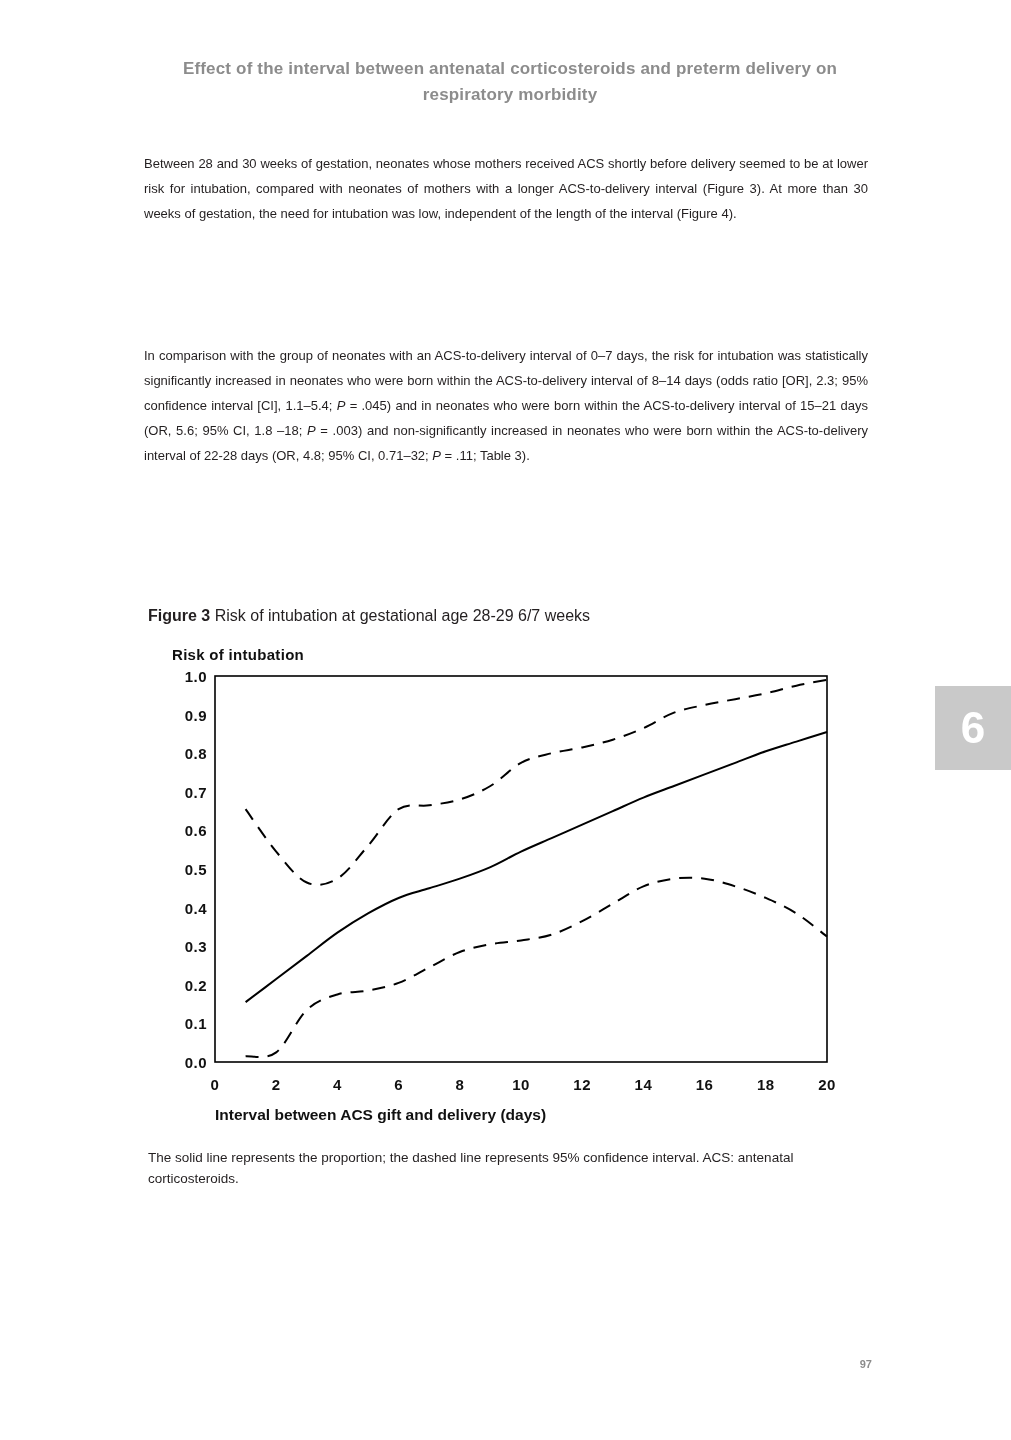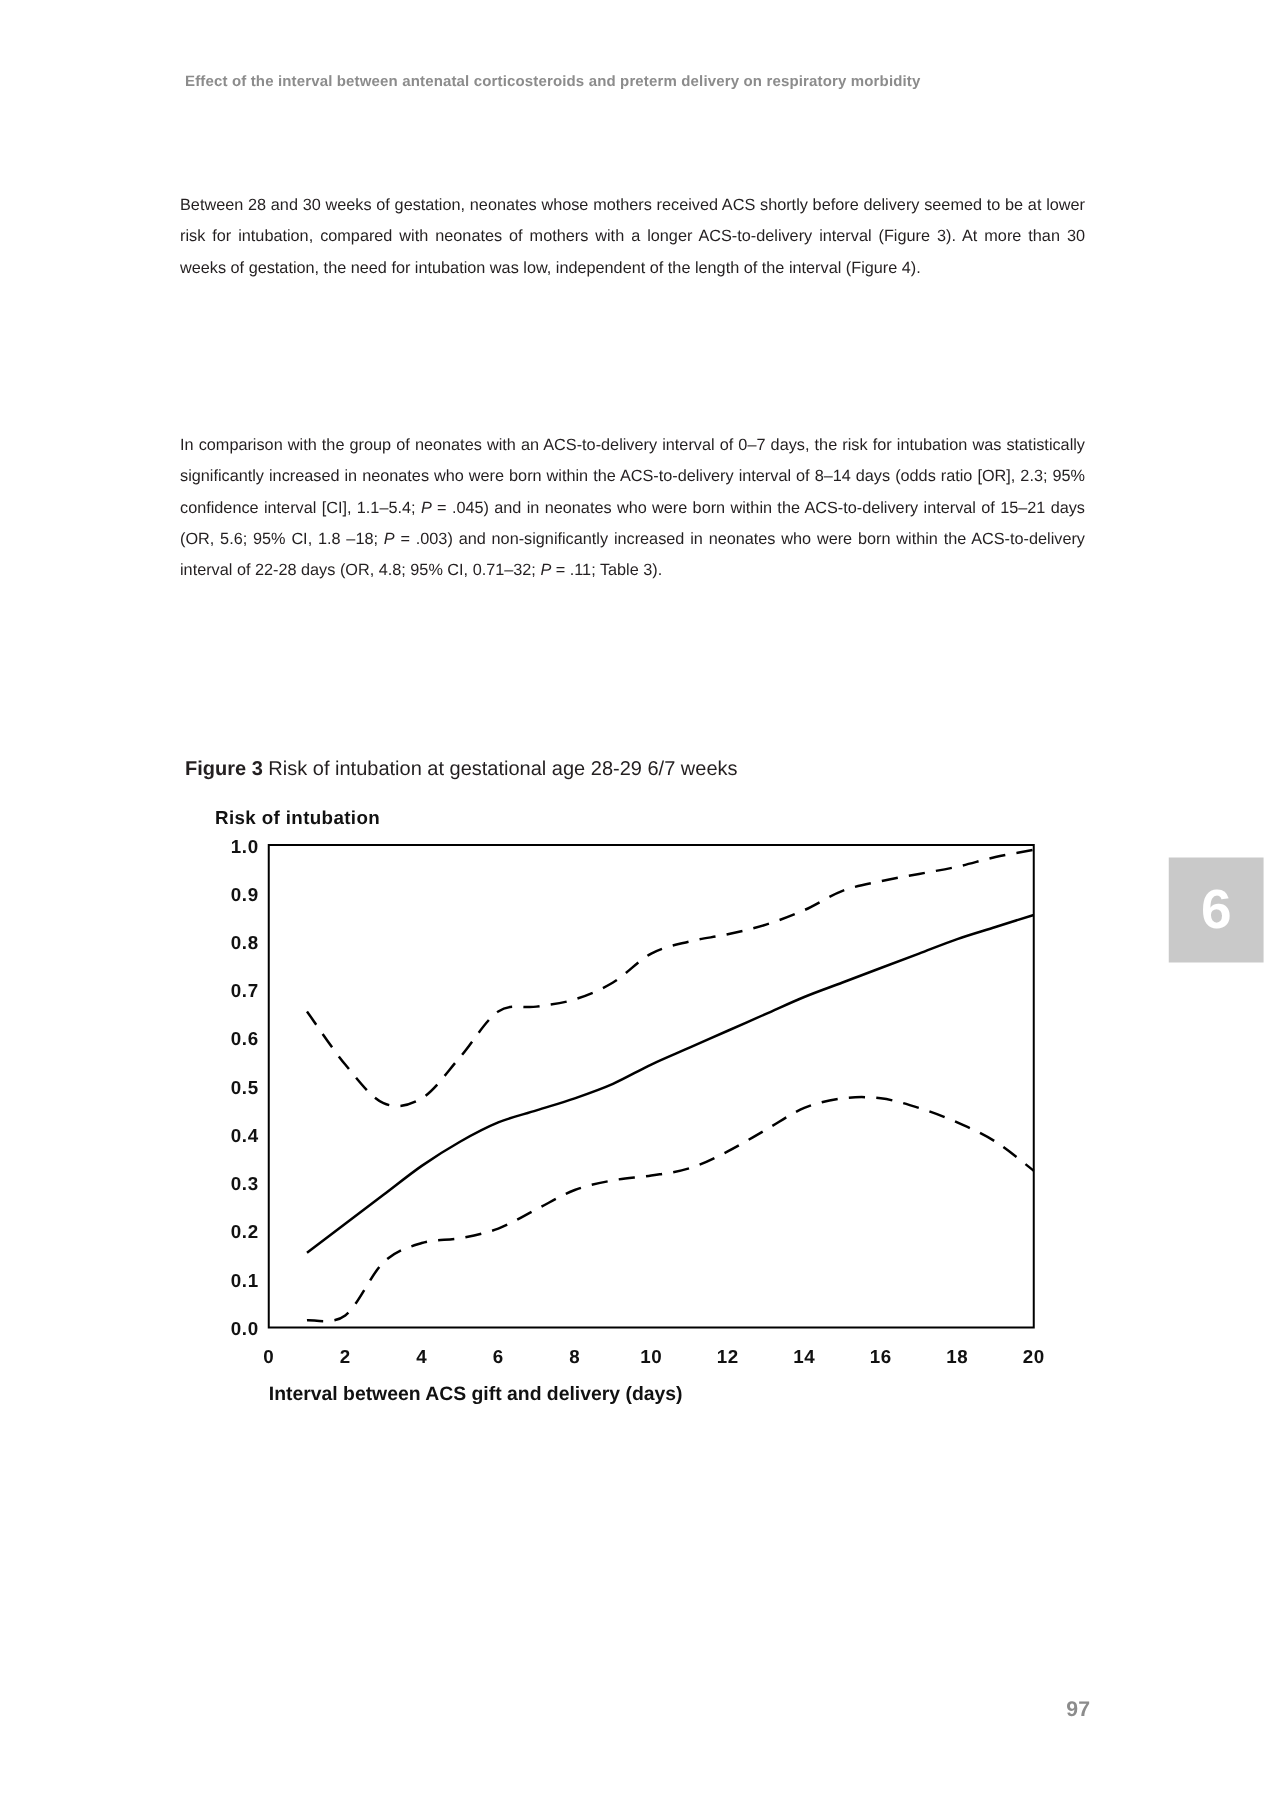"Effect of the interval between" .running-head { font-size: 12px -> 17px; text-align: left -> center }
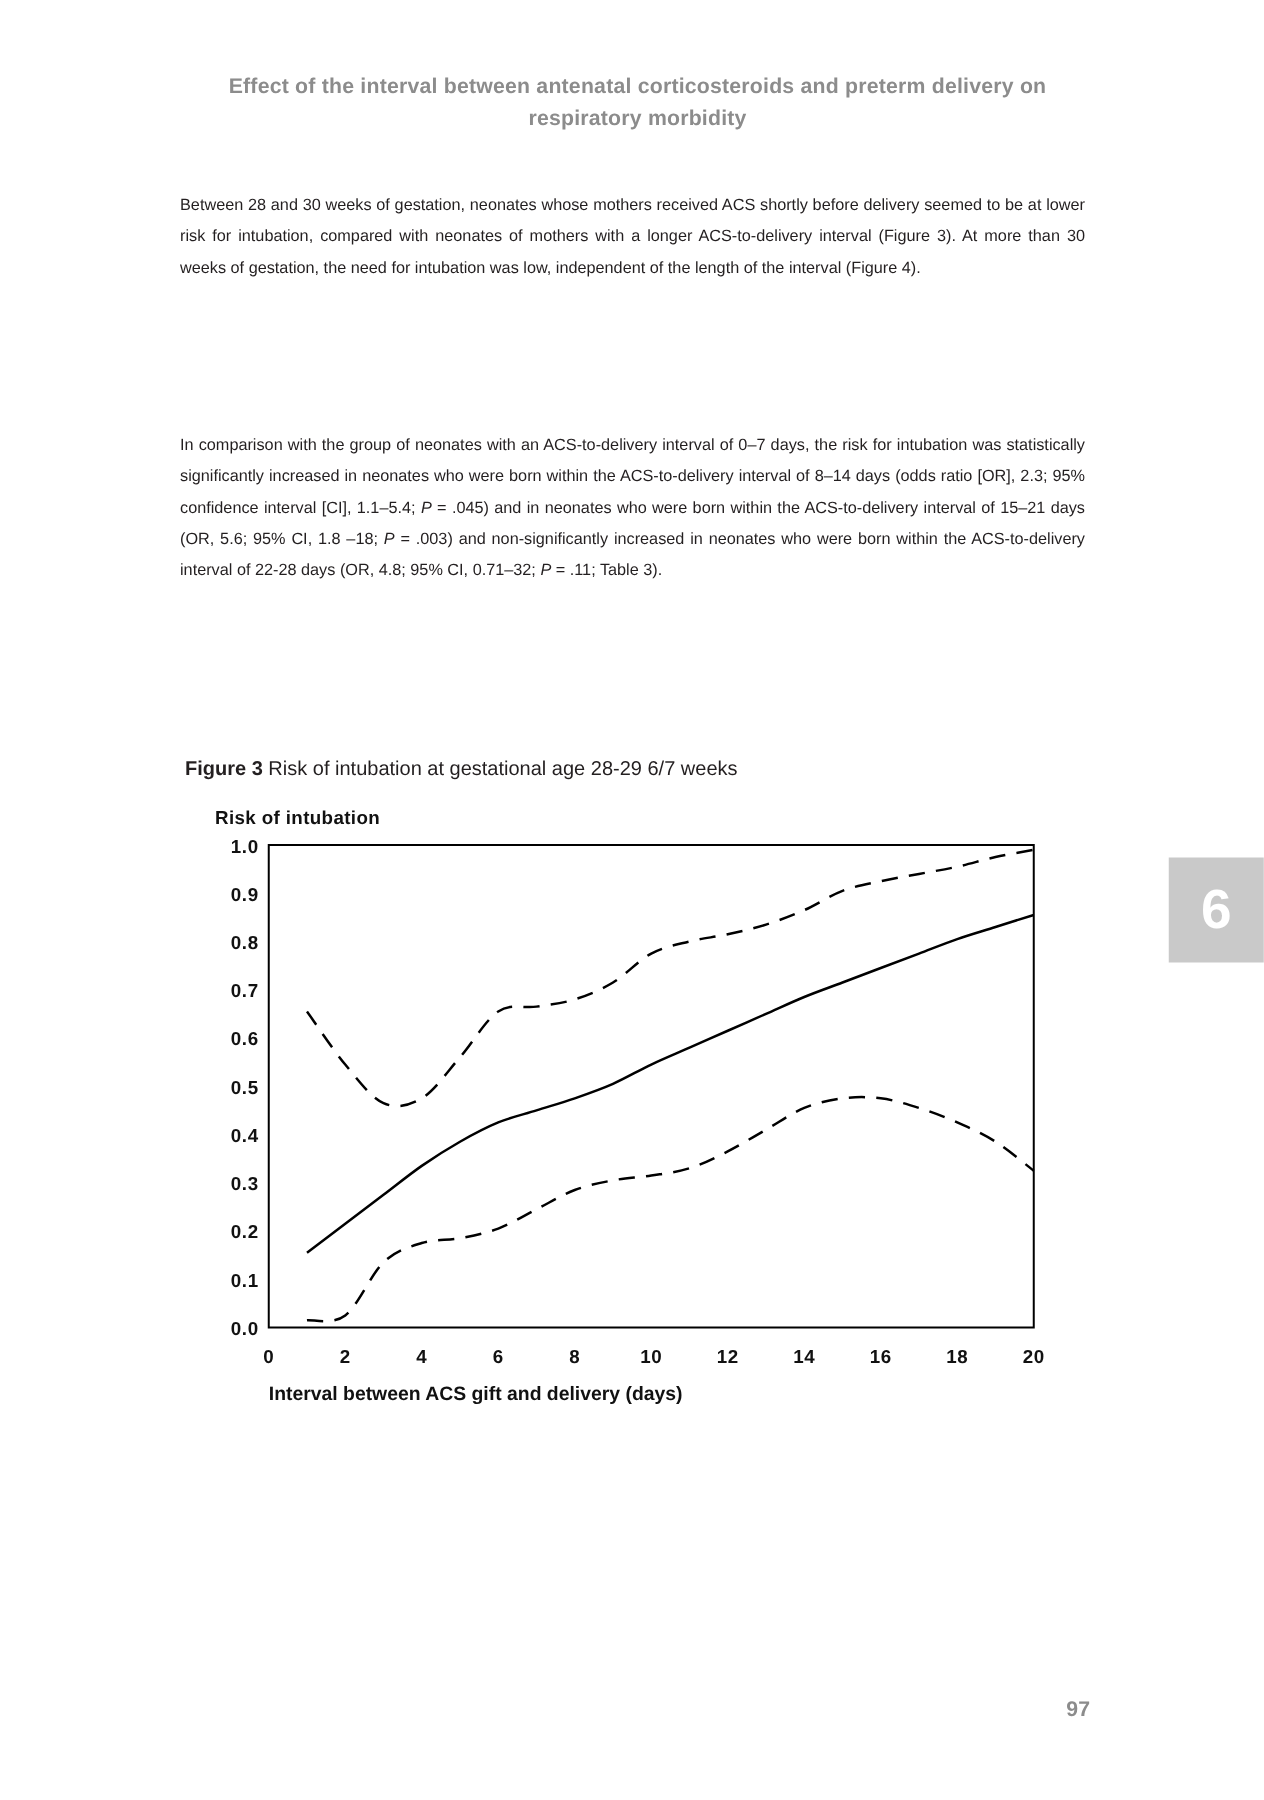"The solid line represents the" div.fig-note { html: none -> <div>The solid line represents the proportion; the dashed line represents 95% confidence interval. ACS: antenatal corticosteroids.</div> }
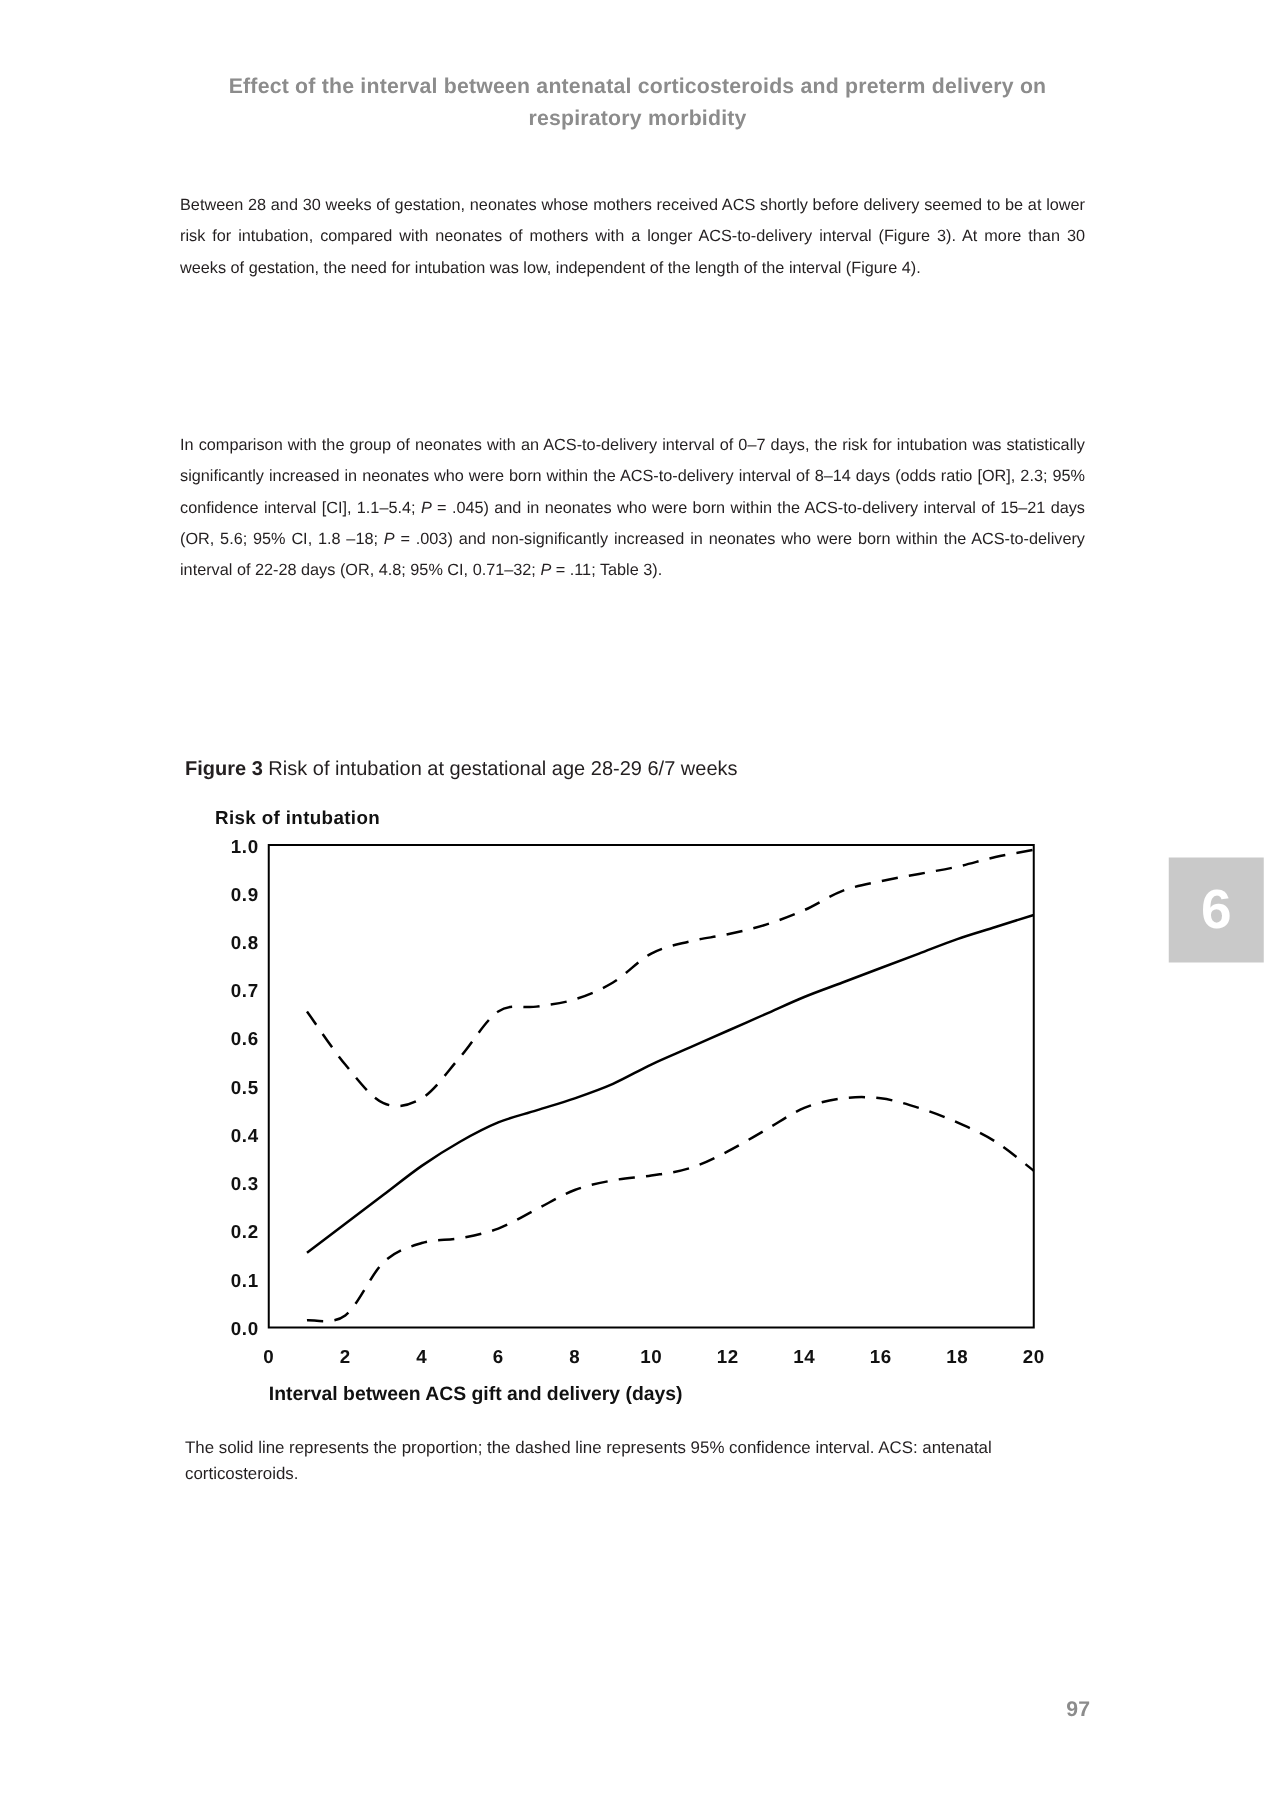"97" .page-number { font-size: 17px -> 11px }
